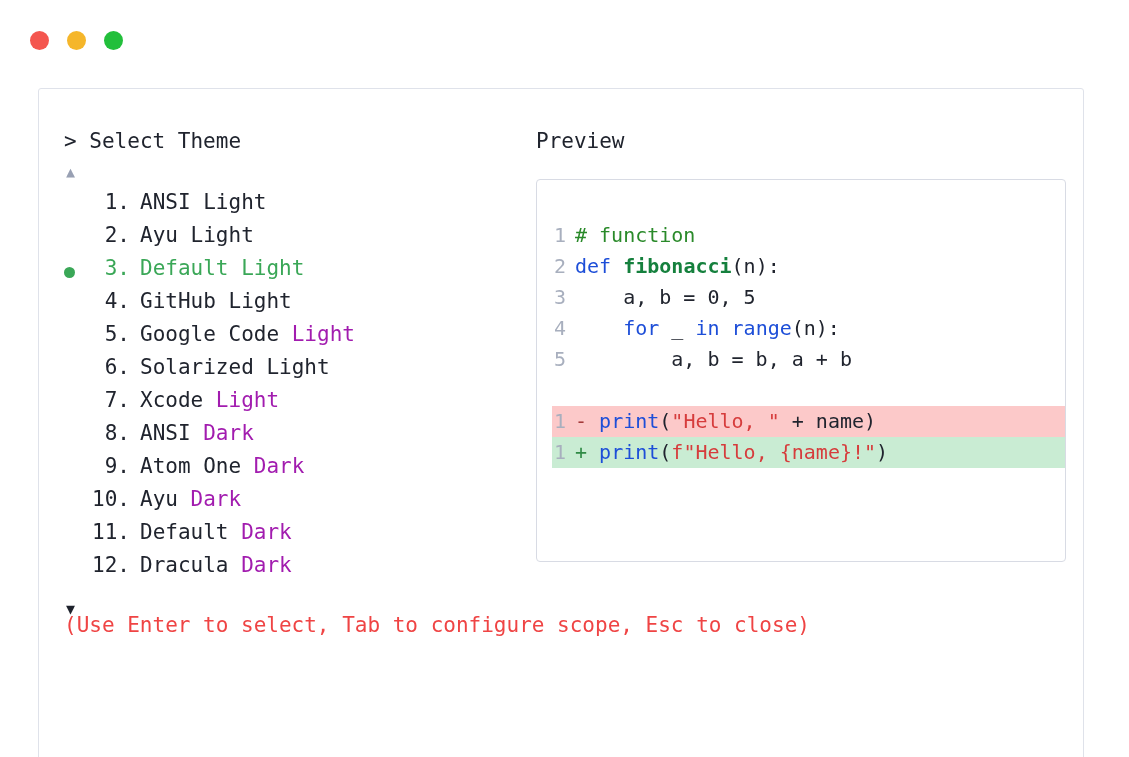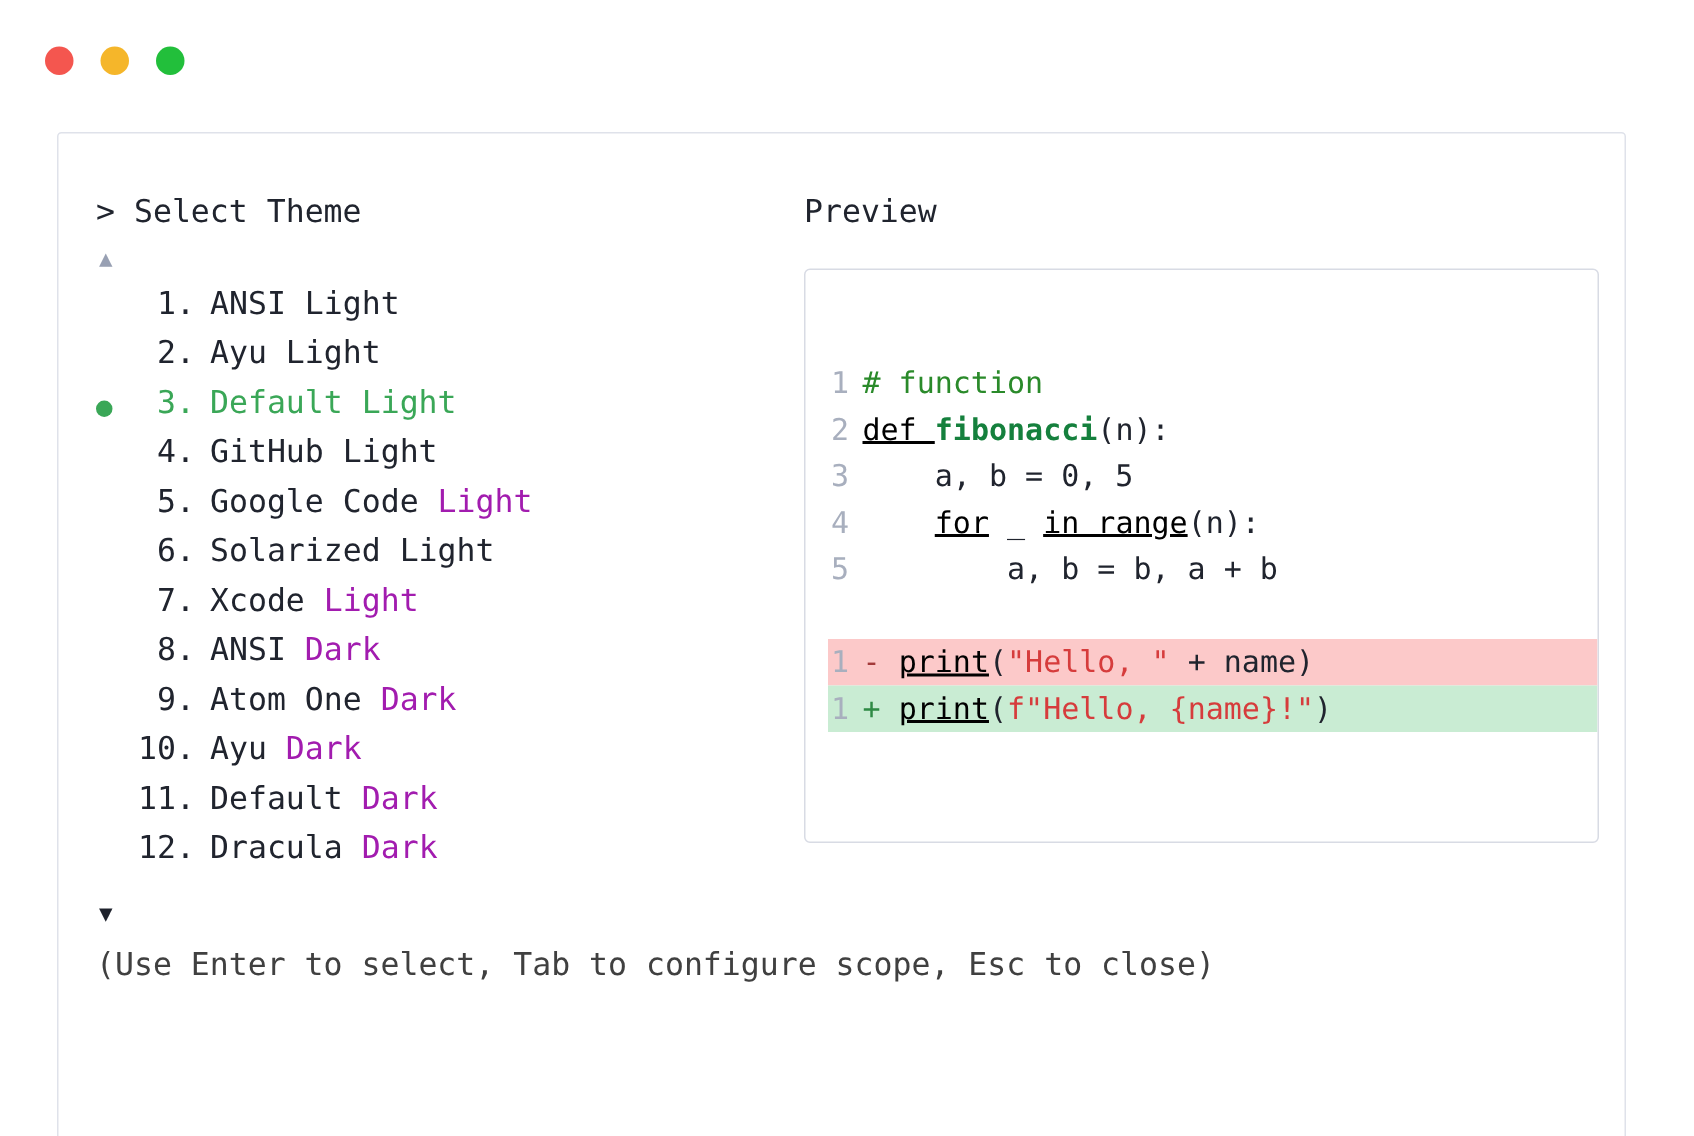"1 # function" .code-area { top: 60px -> 40px }
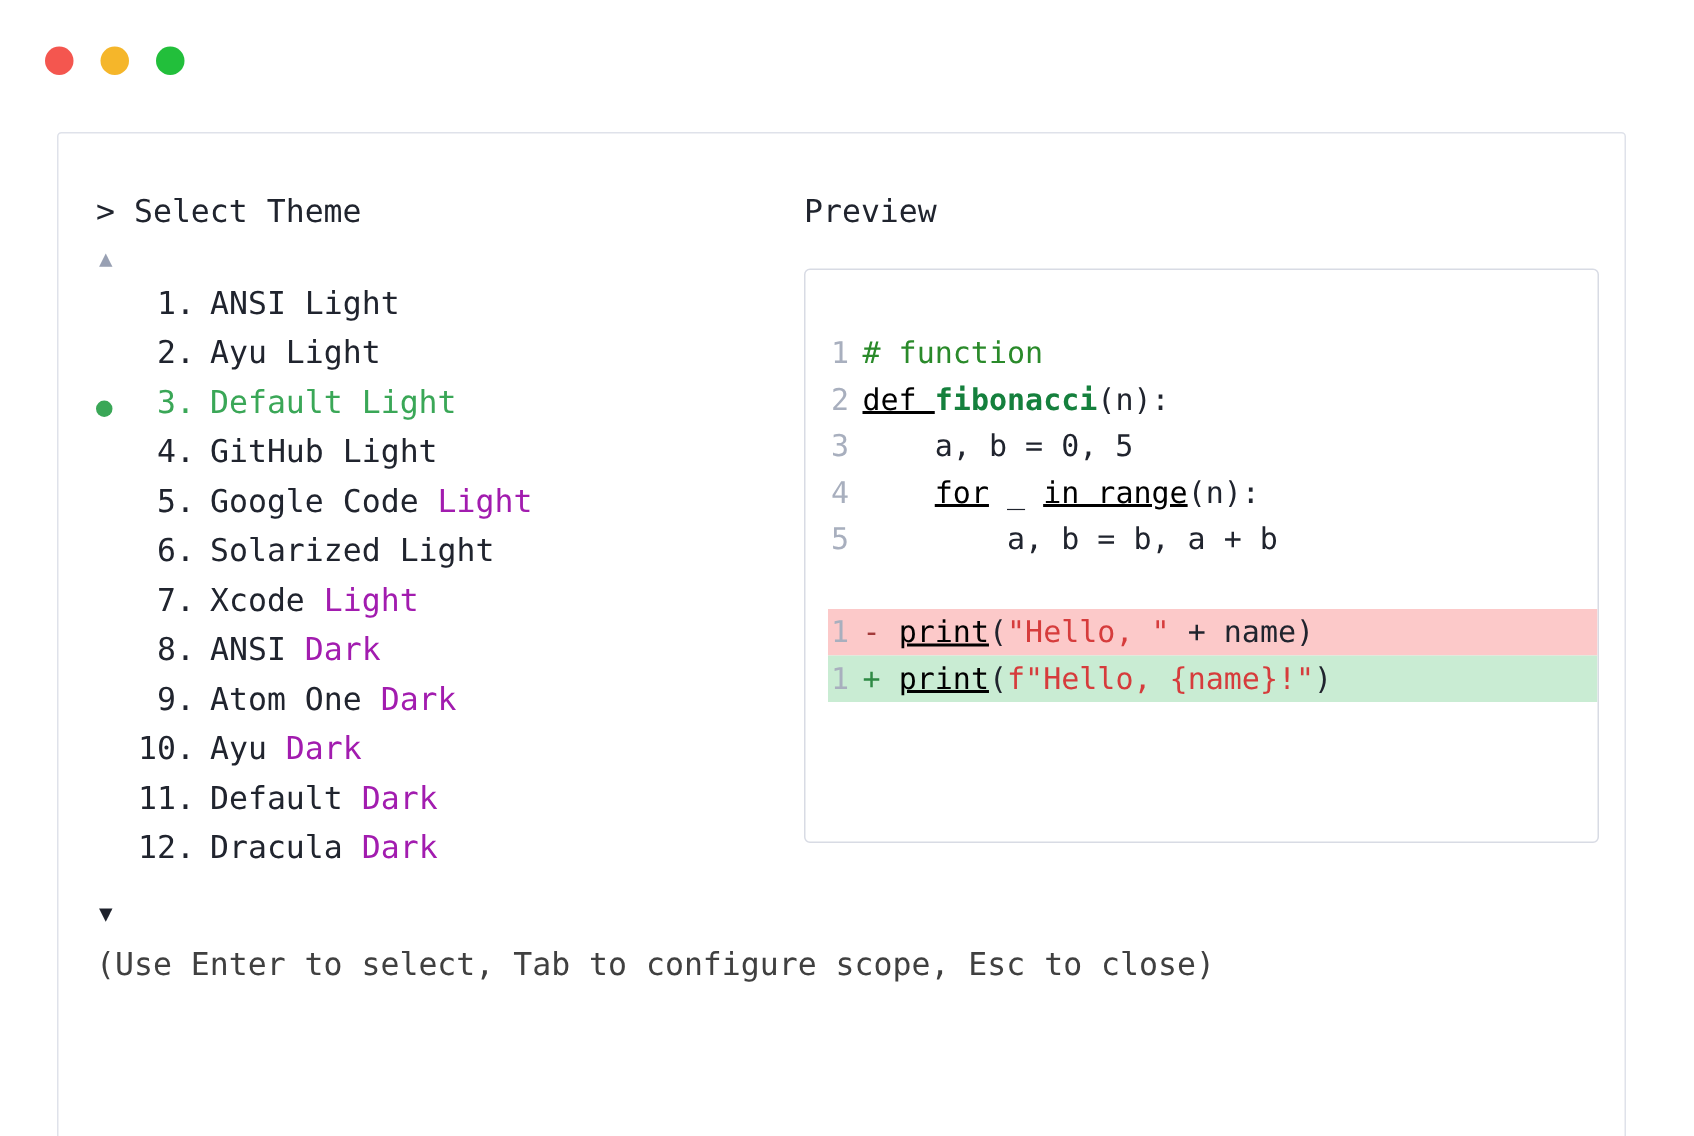"def" .tok-key { color: #000000 -> #1d4ed8; text-decoration: underline -> none }
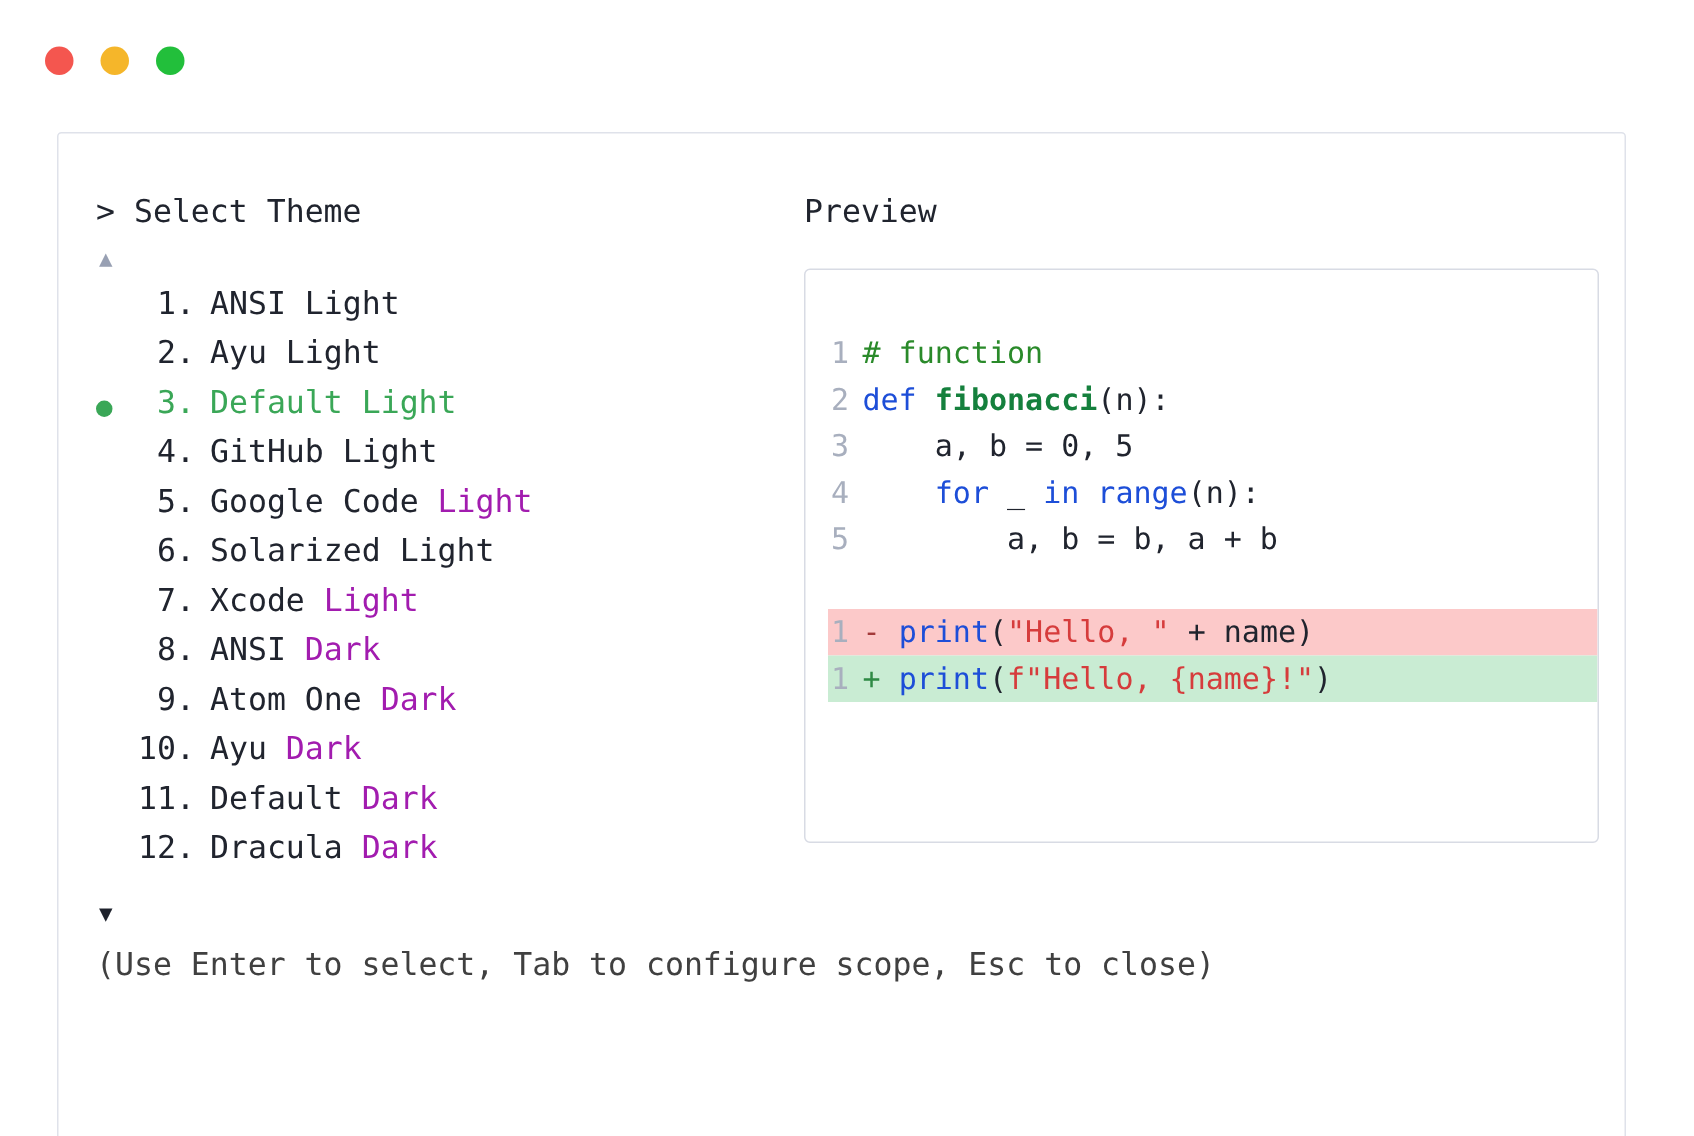"(Use Enter to select, Tab" .hint { color: #404040 -> #ef4444; top: 542px -> 524px }
